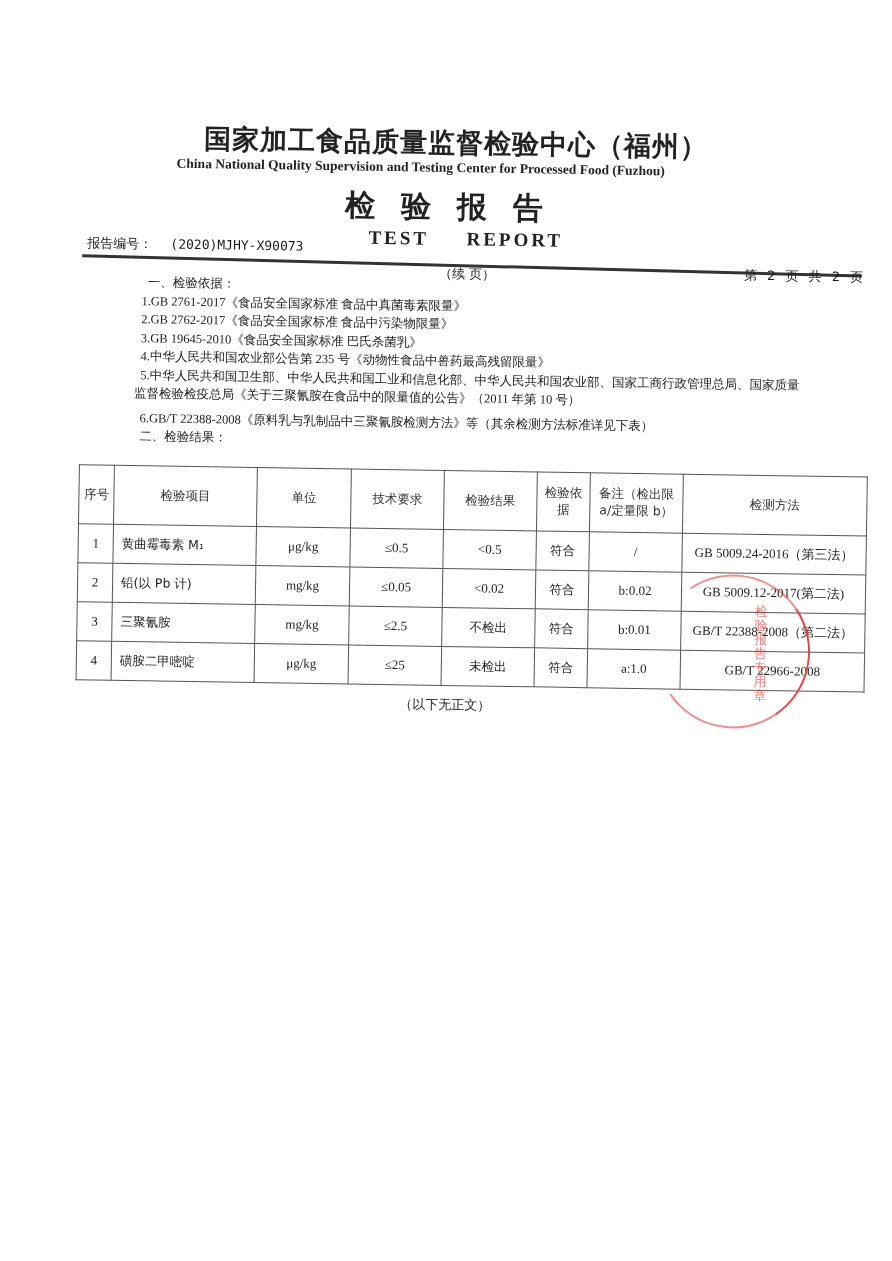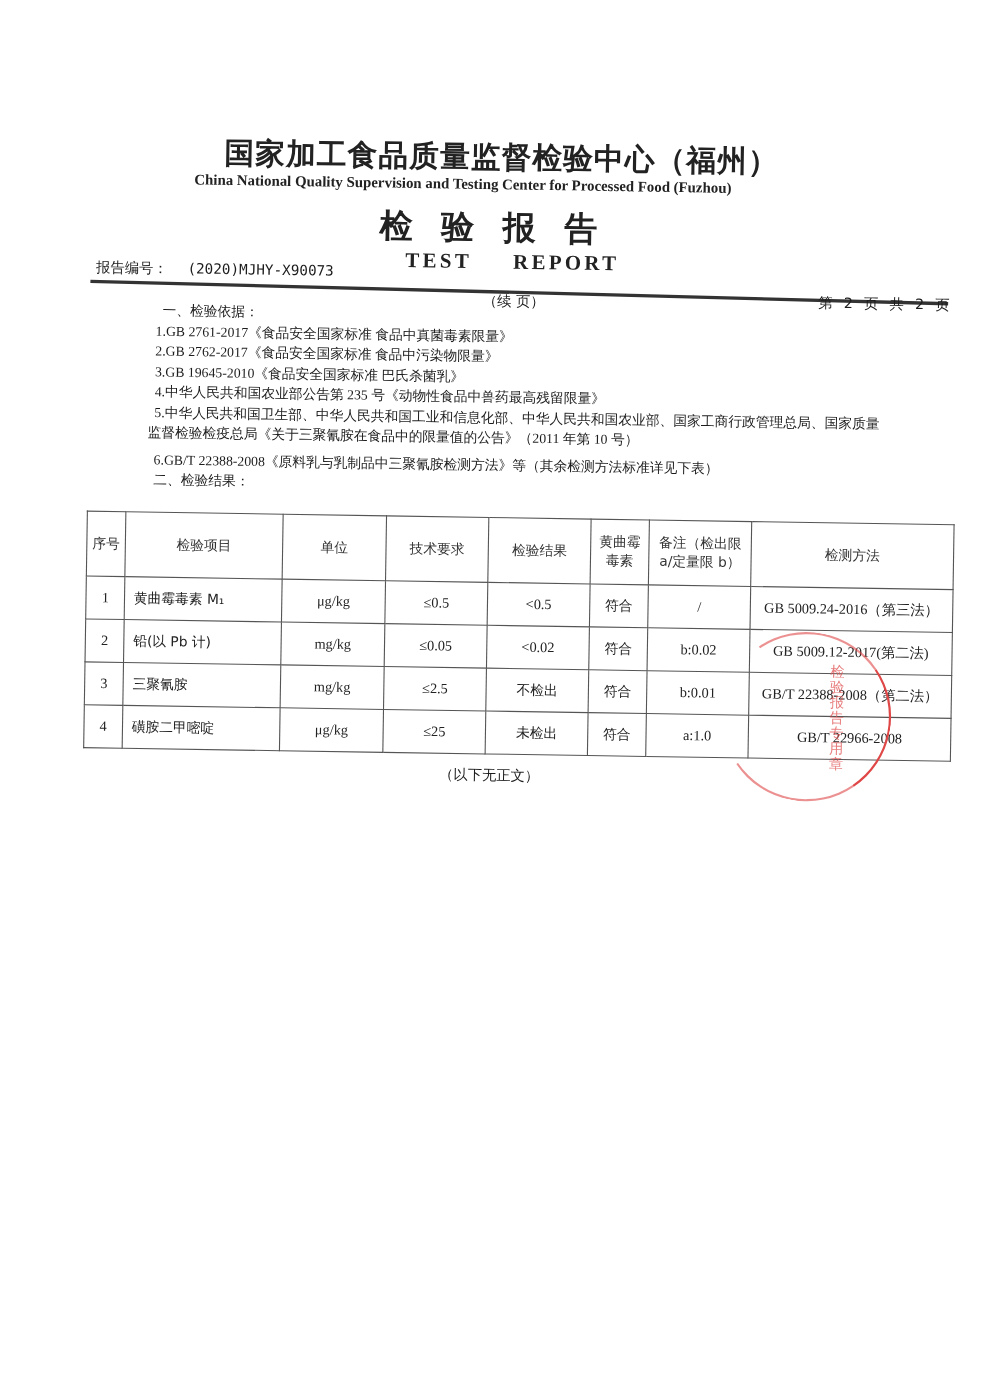"黄曲霉毒素" th.c-judge { text: 黄曲霉毒素 -> 检验依据 }
